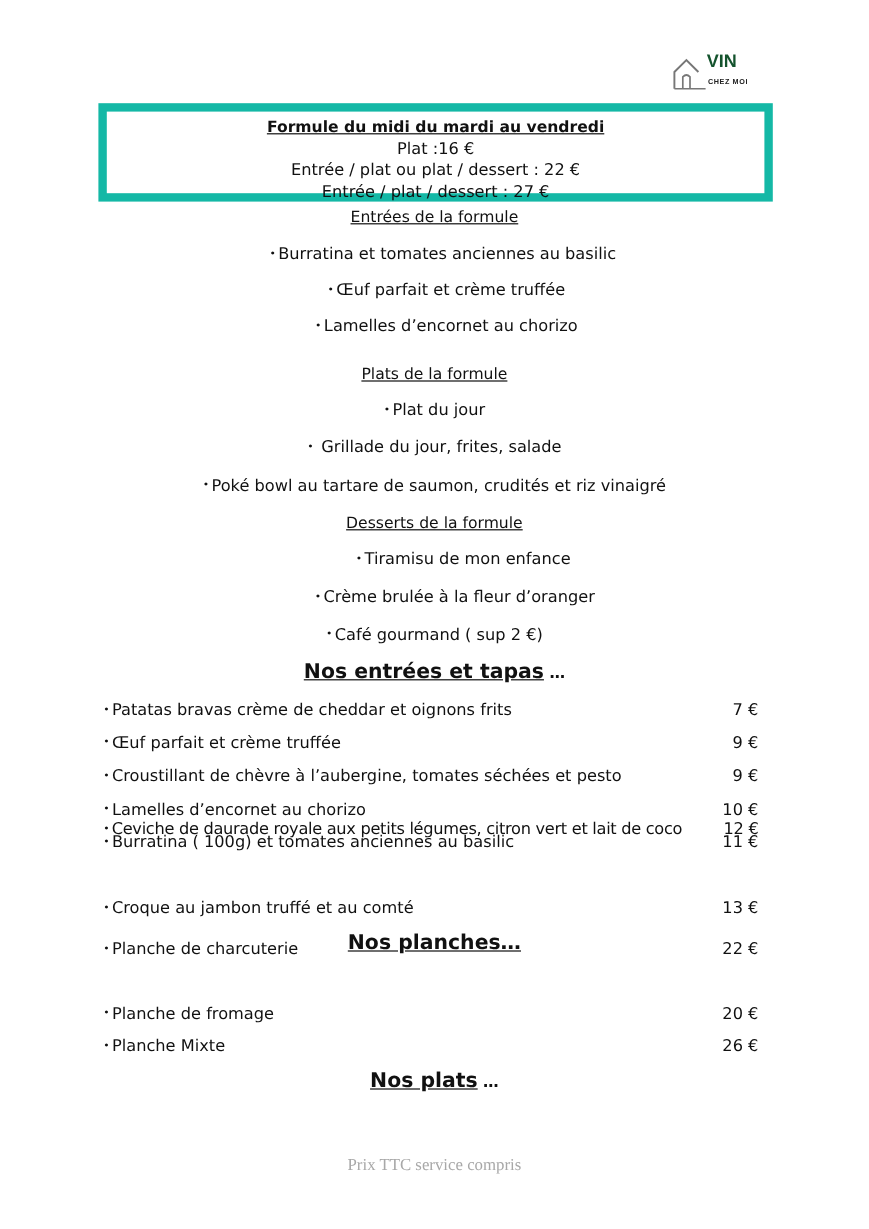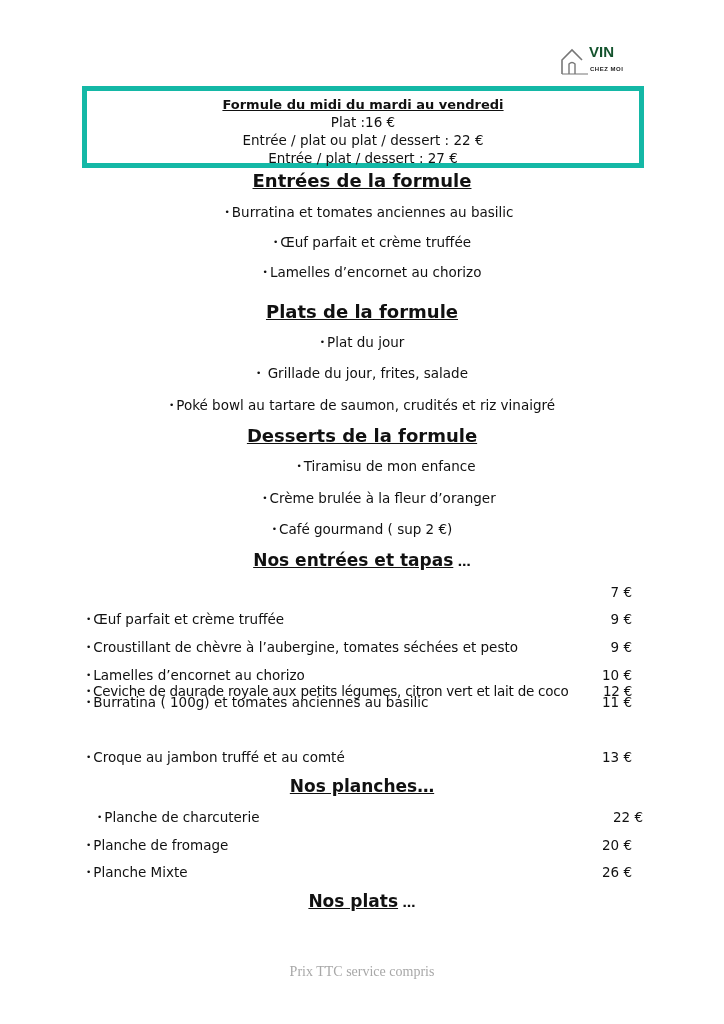"Formule du midi du mardi" .formula-box { border: 5px solid #14b8a6 -> 7px solid #14b8a6 }
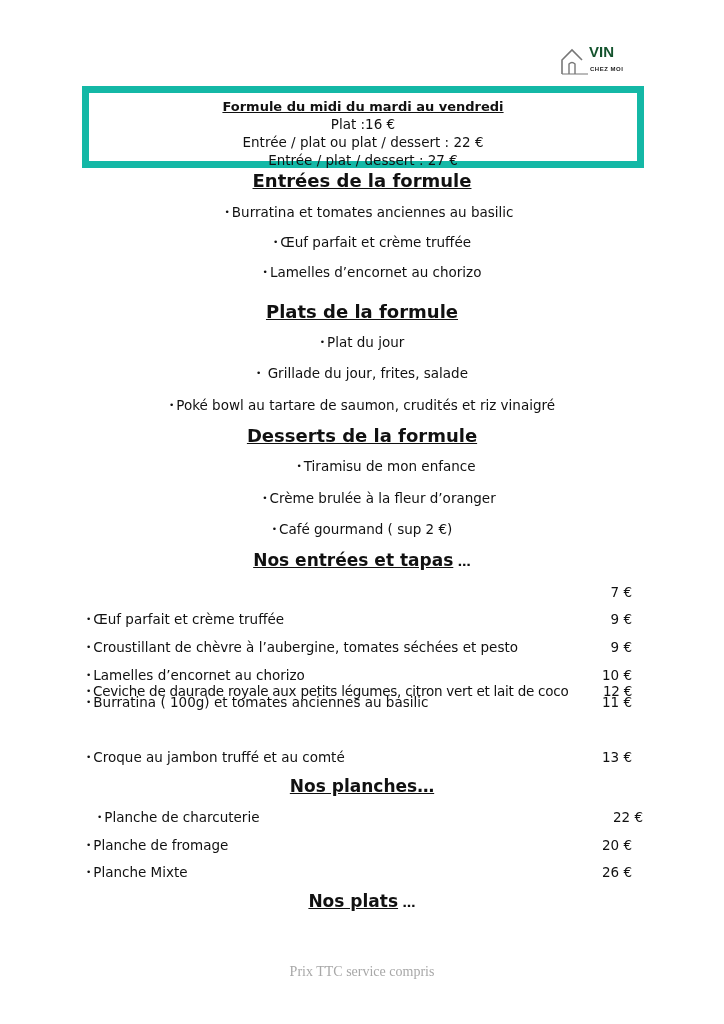"Entrées de la formule" .heading { font-size: 18px -> 13px; font-weight: bold -> normal }
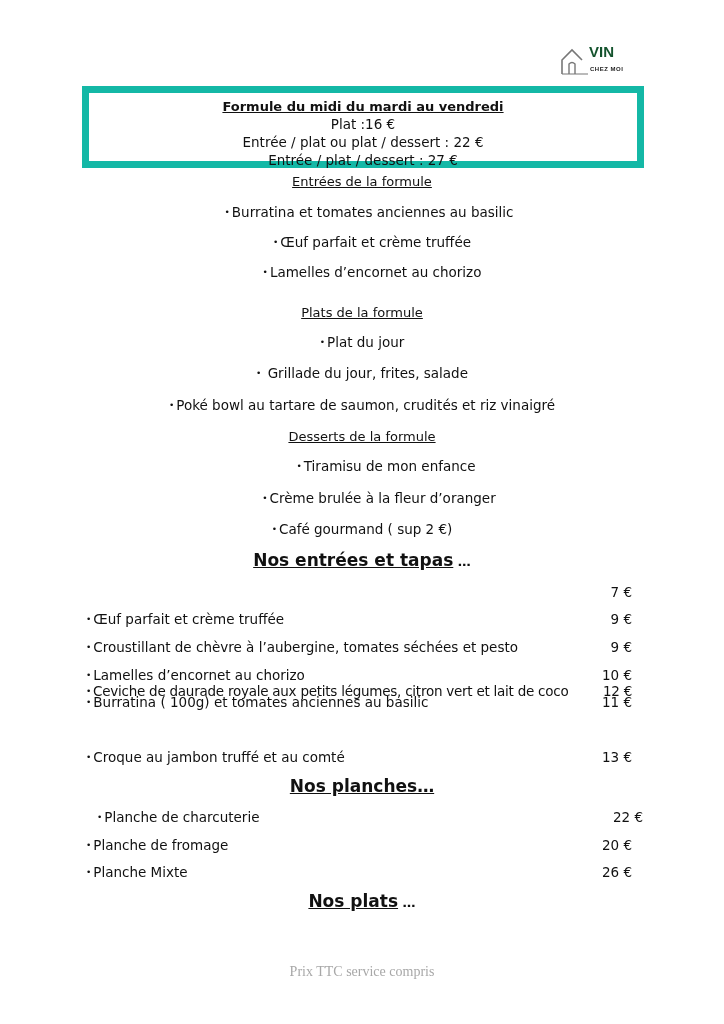"Patatas bravas crème de cheddar" span.name { html: none -> <span>Patatas bravas crème de cheddar et oignons frits</span> }
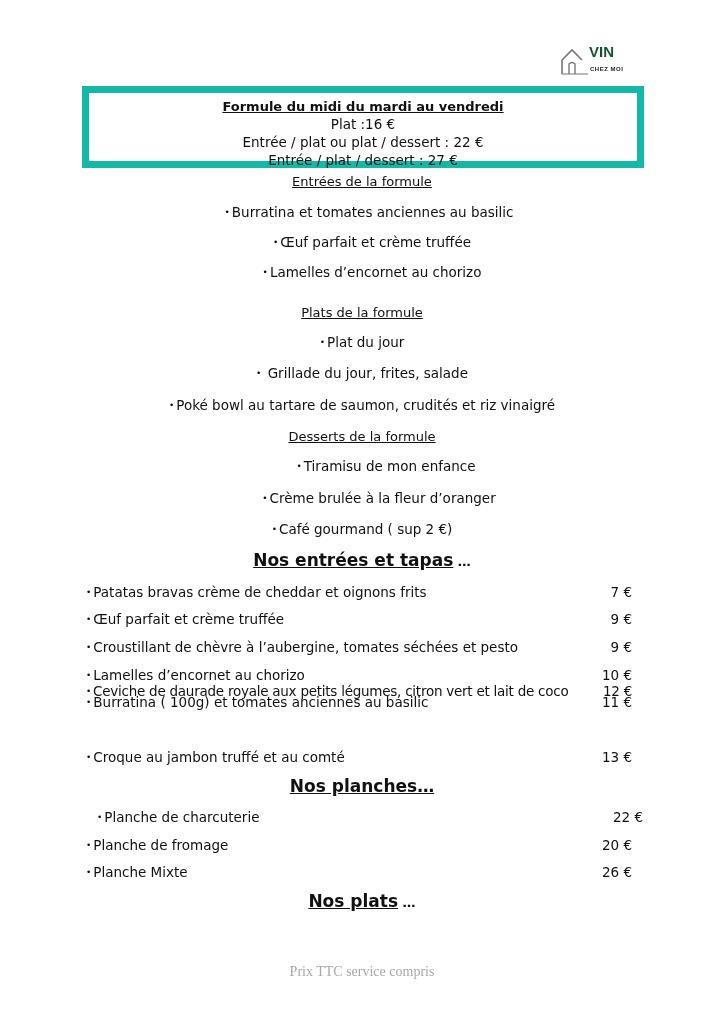"Planche de charcuterie" div.row { margin-left: 11px -> none; top: 808px -> 782px }
